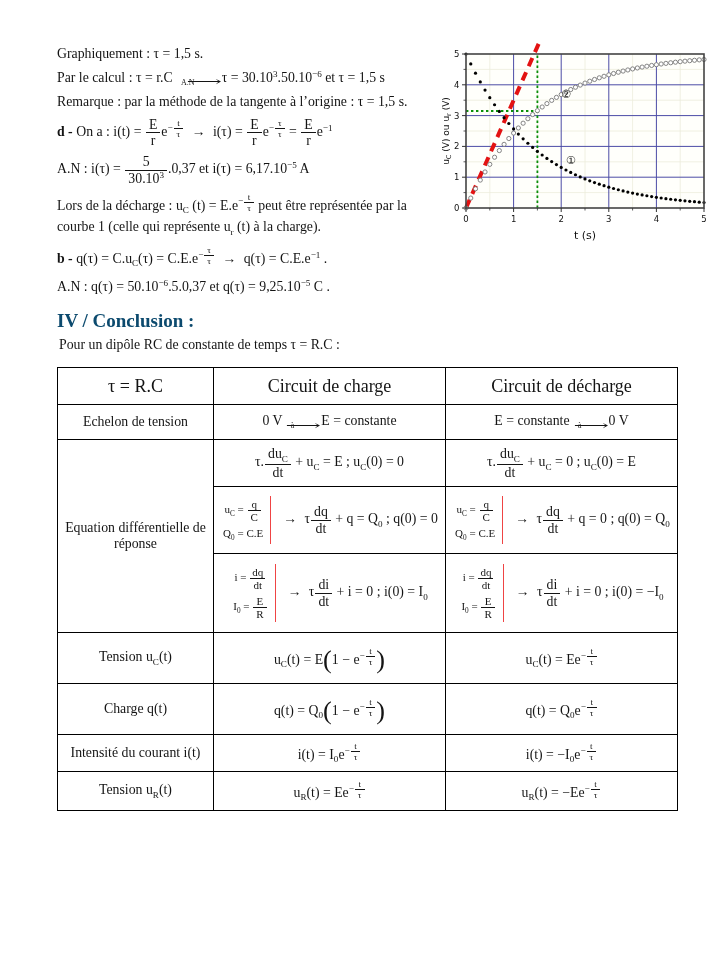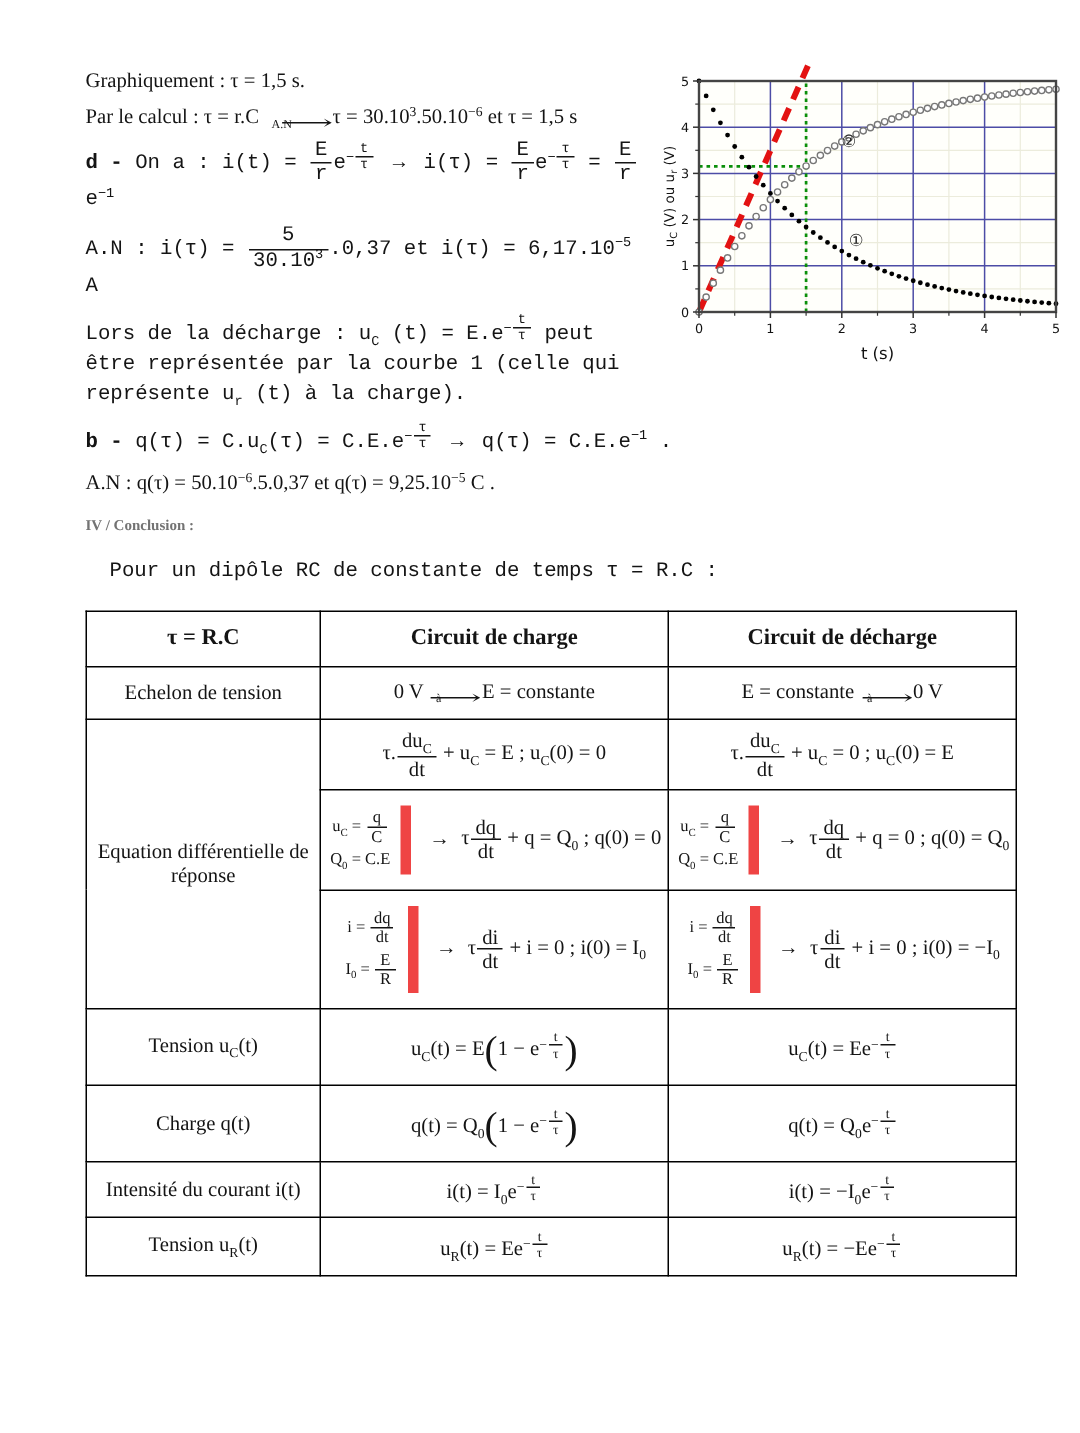"Remarque : par la méthode" p.mline { html: none -> <p>Remarque : par la méthode de la tangente à l’origine : τ = 1,5 s.</p> }
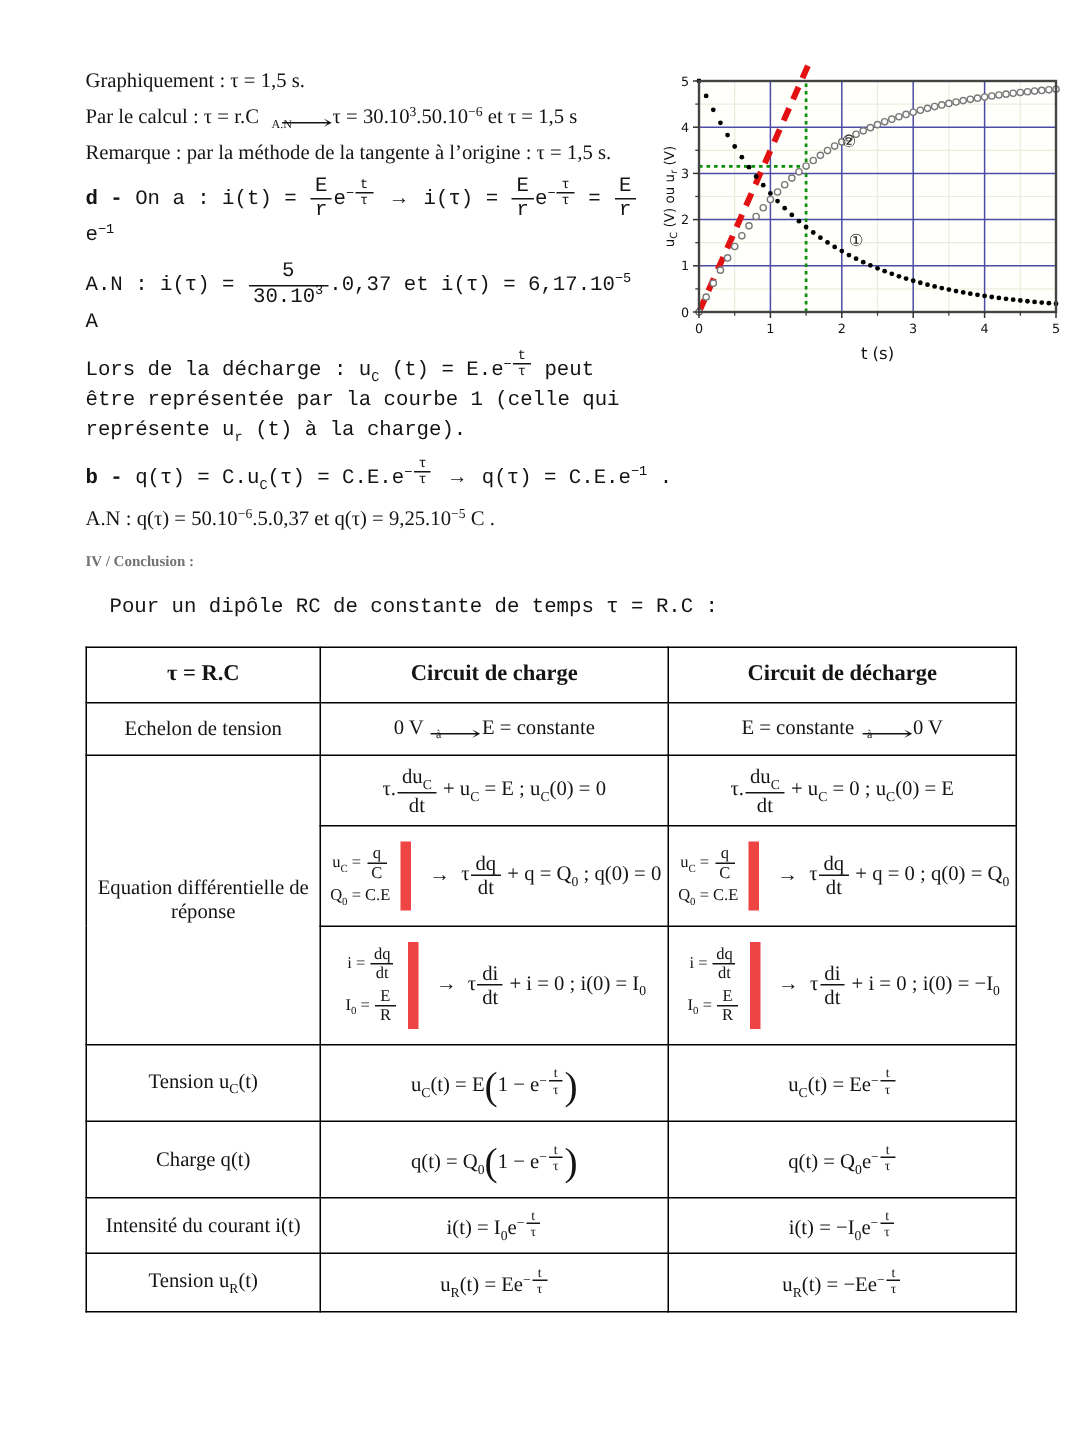"d - On a :" p.tall { font-family: Liberation Mono, monospace -> none }
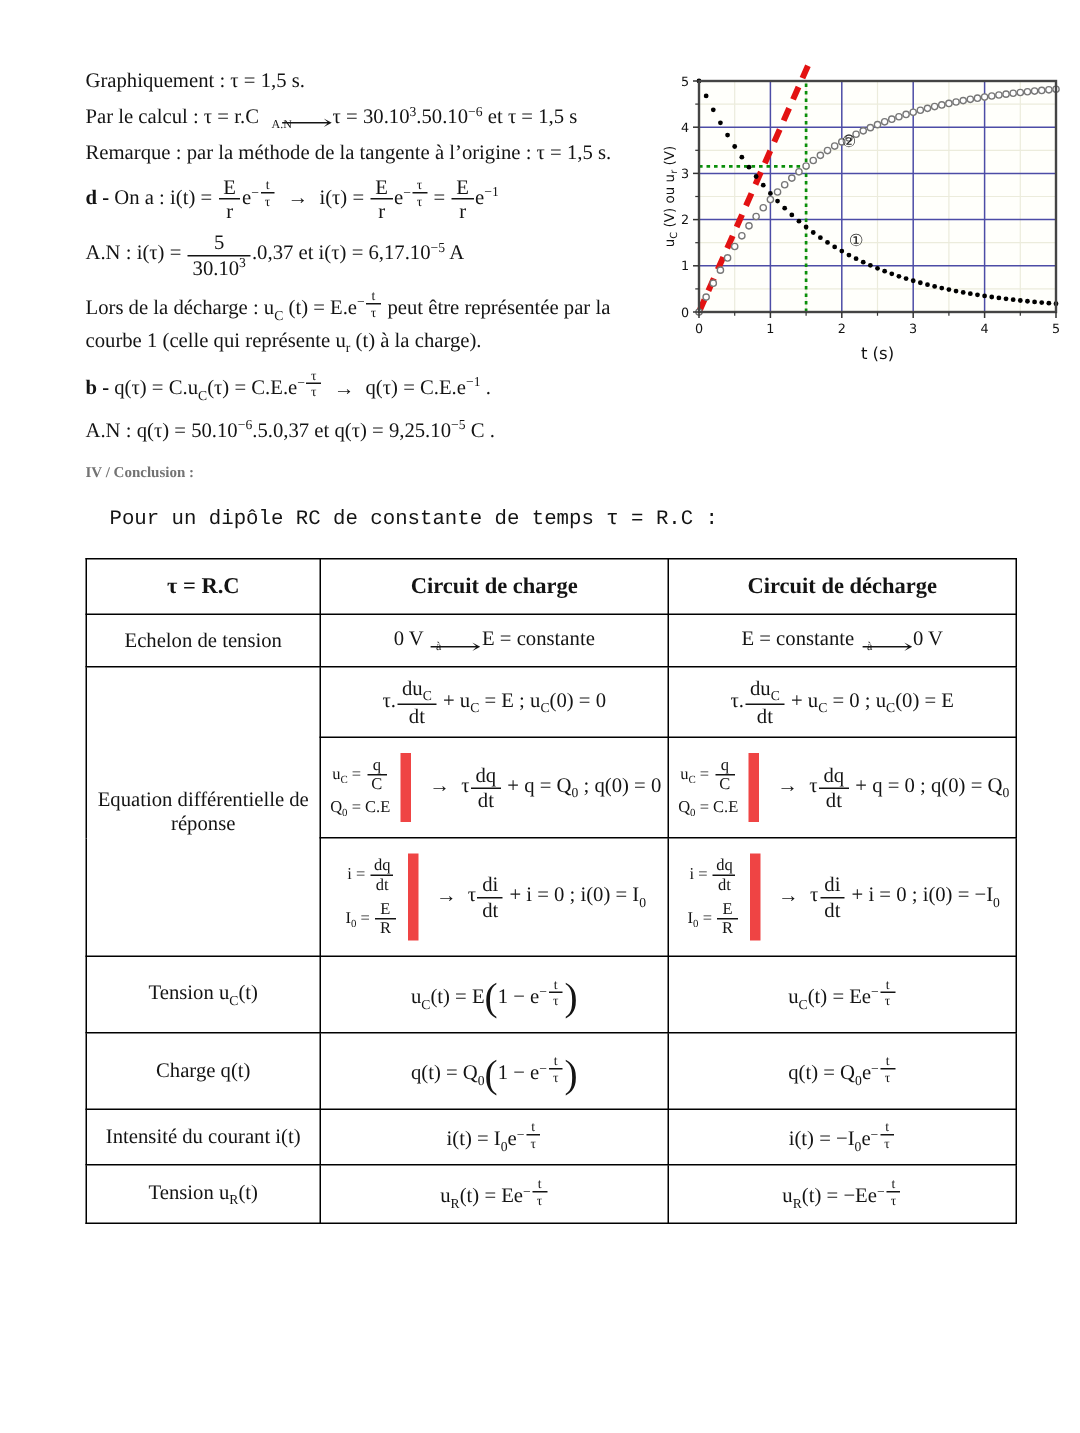"IV / Conclusion :" h3.concl-title { color: #737373 -> #0c4a6e; font-size: 10px -> 19px }
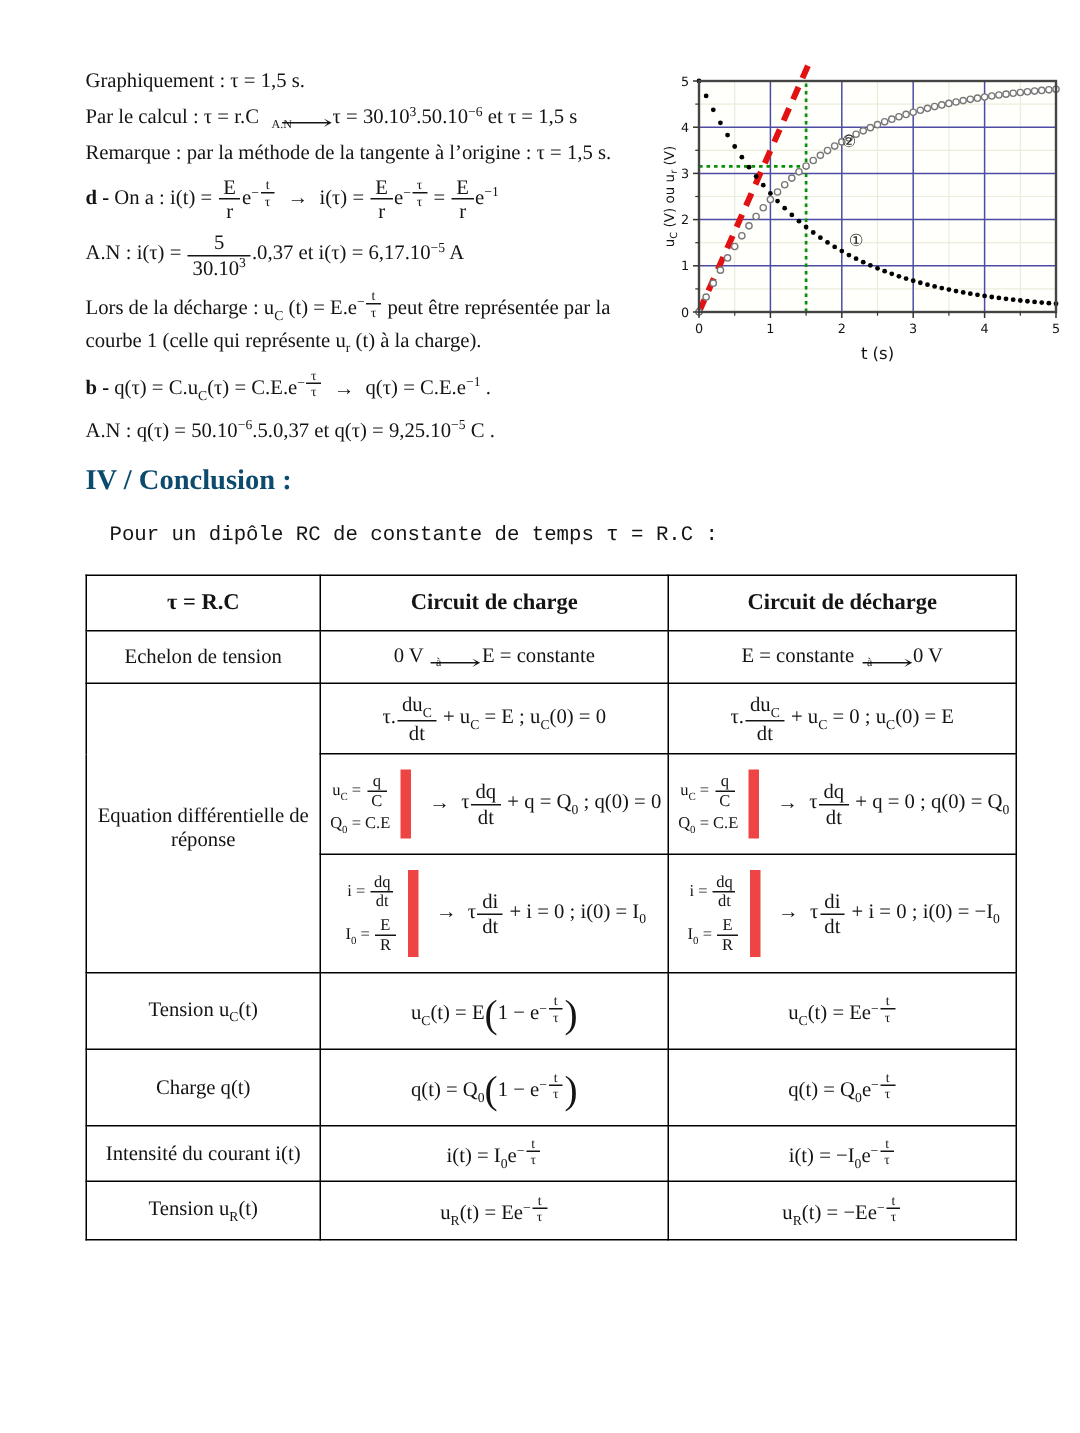"Pour un dipôle RC de" p.concl-intro { font-family: Liberation Mono, monospace -> none; margin: 16px -> 2px }
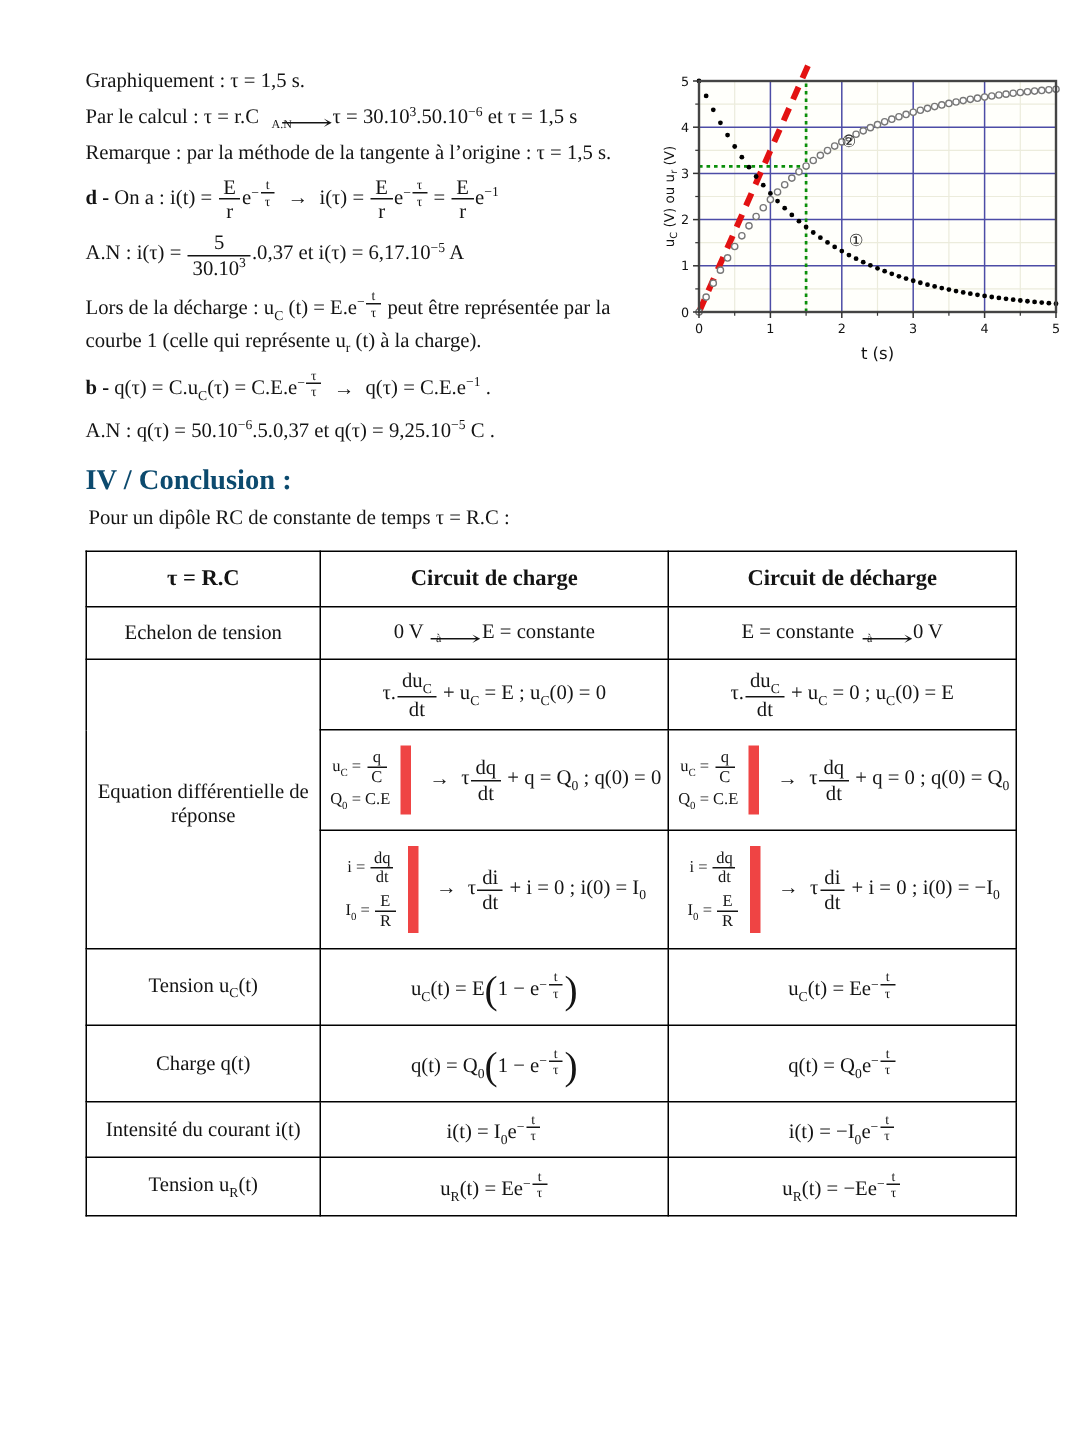"τ = R.C" tr.r-head td { font-size: 15px -> 18px; font-weight: bold -> normal }
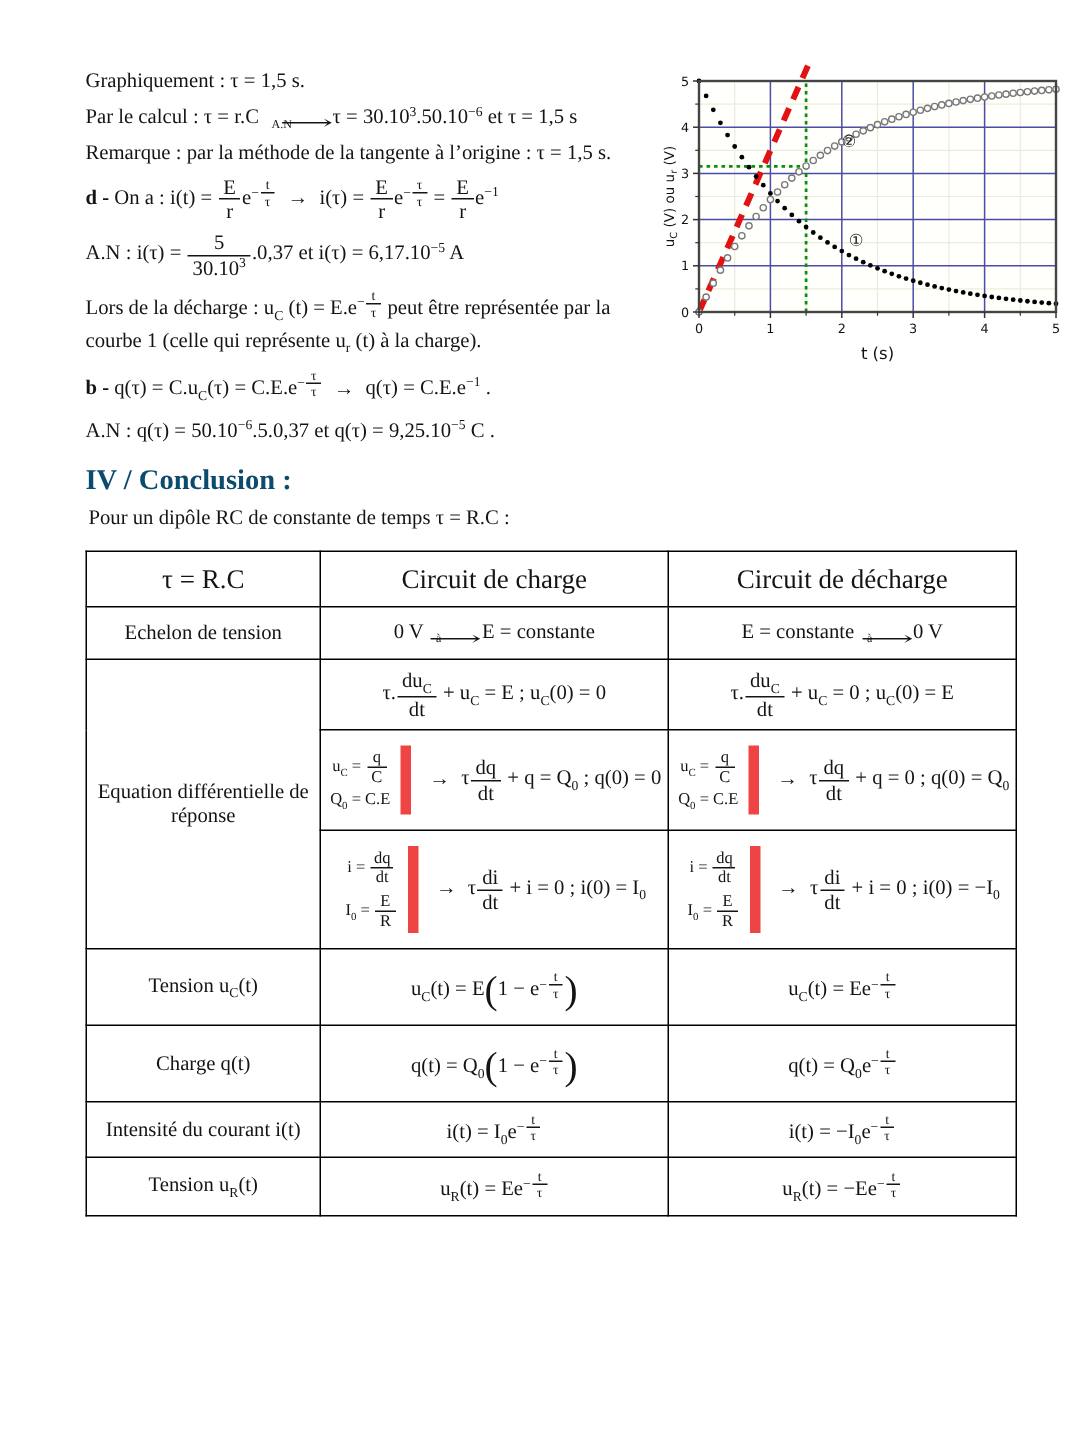"uC =" .stack { border-right: 7px solid #ef4444 -> 1px solid #ef4444 }
